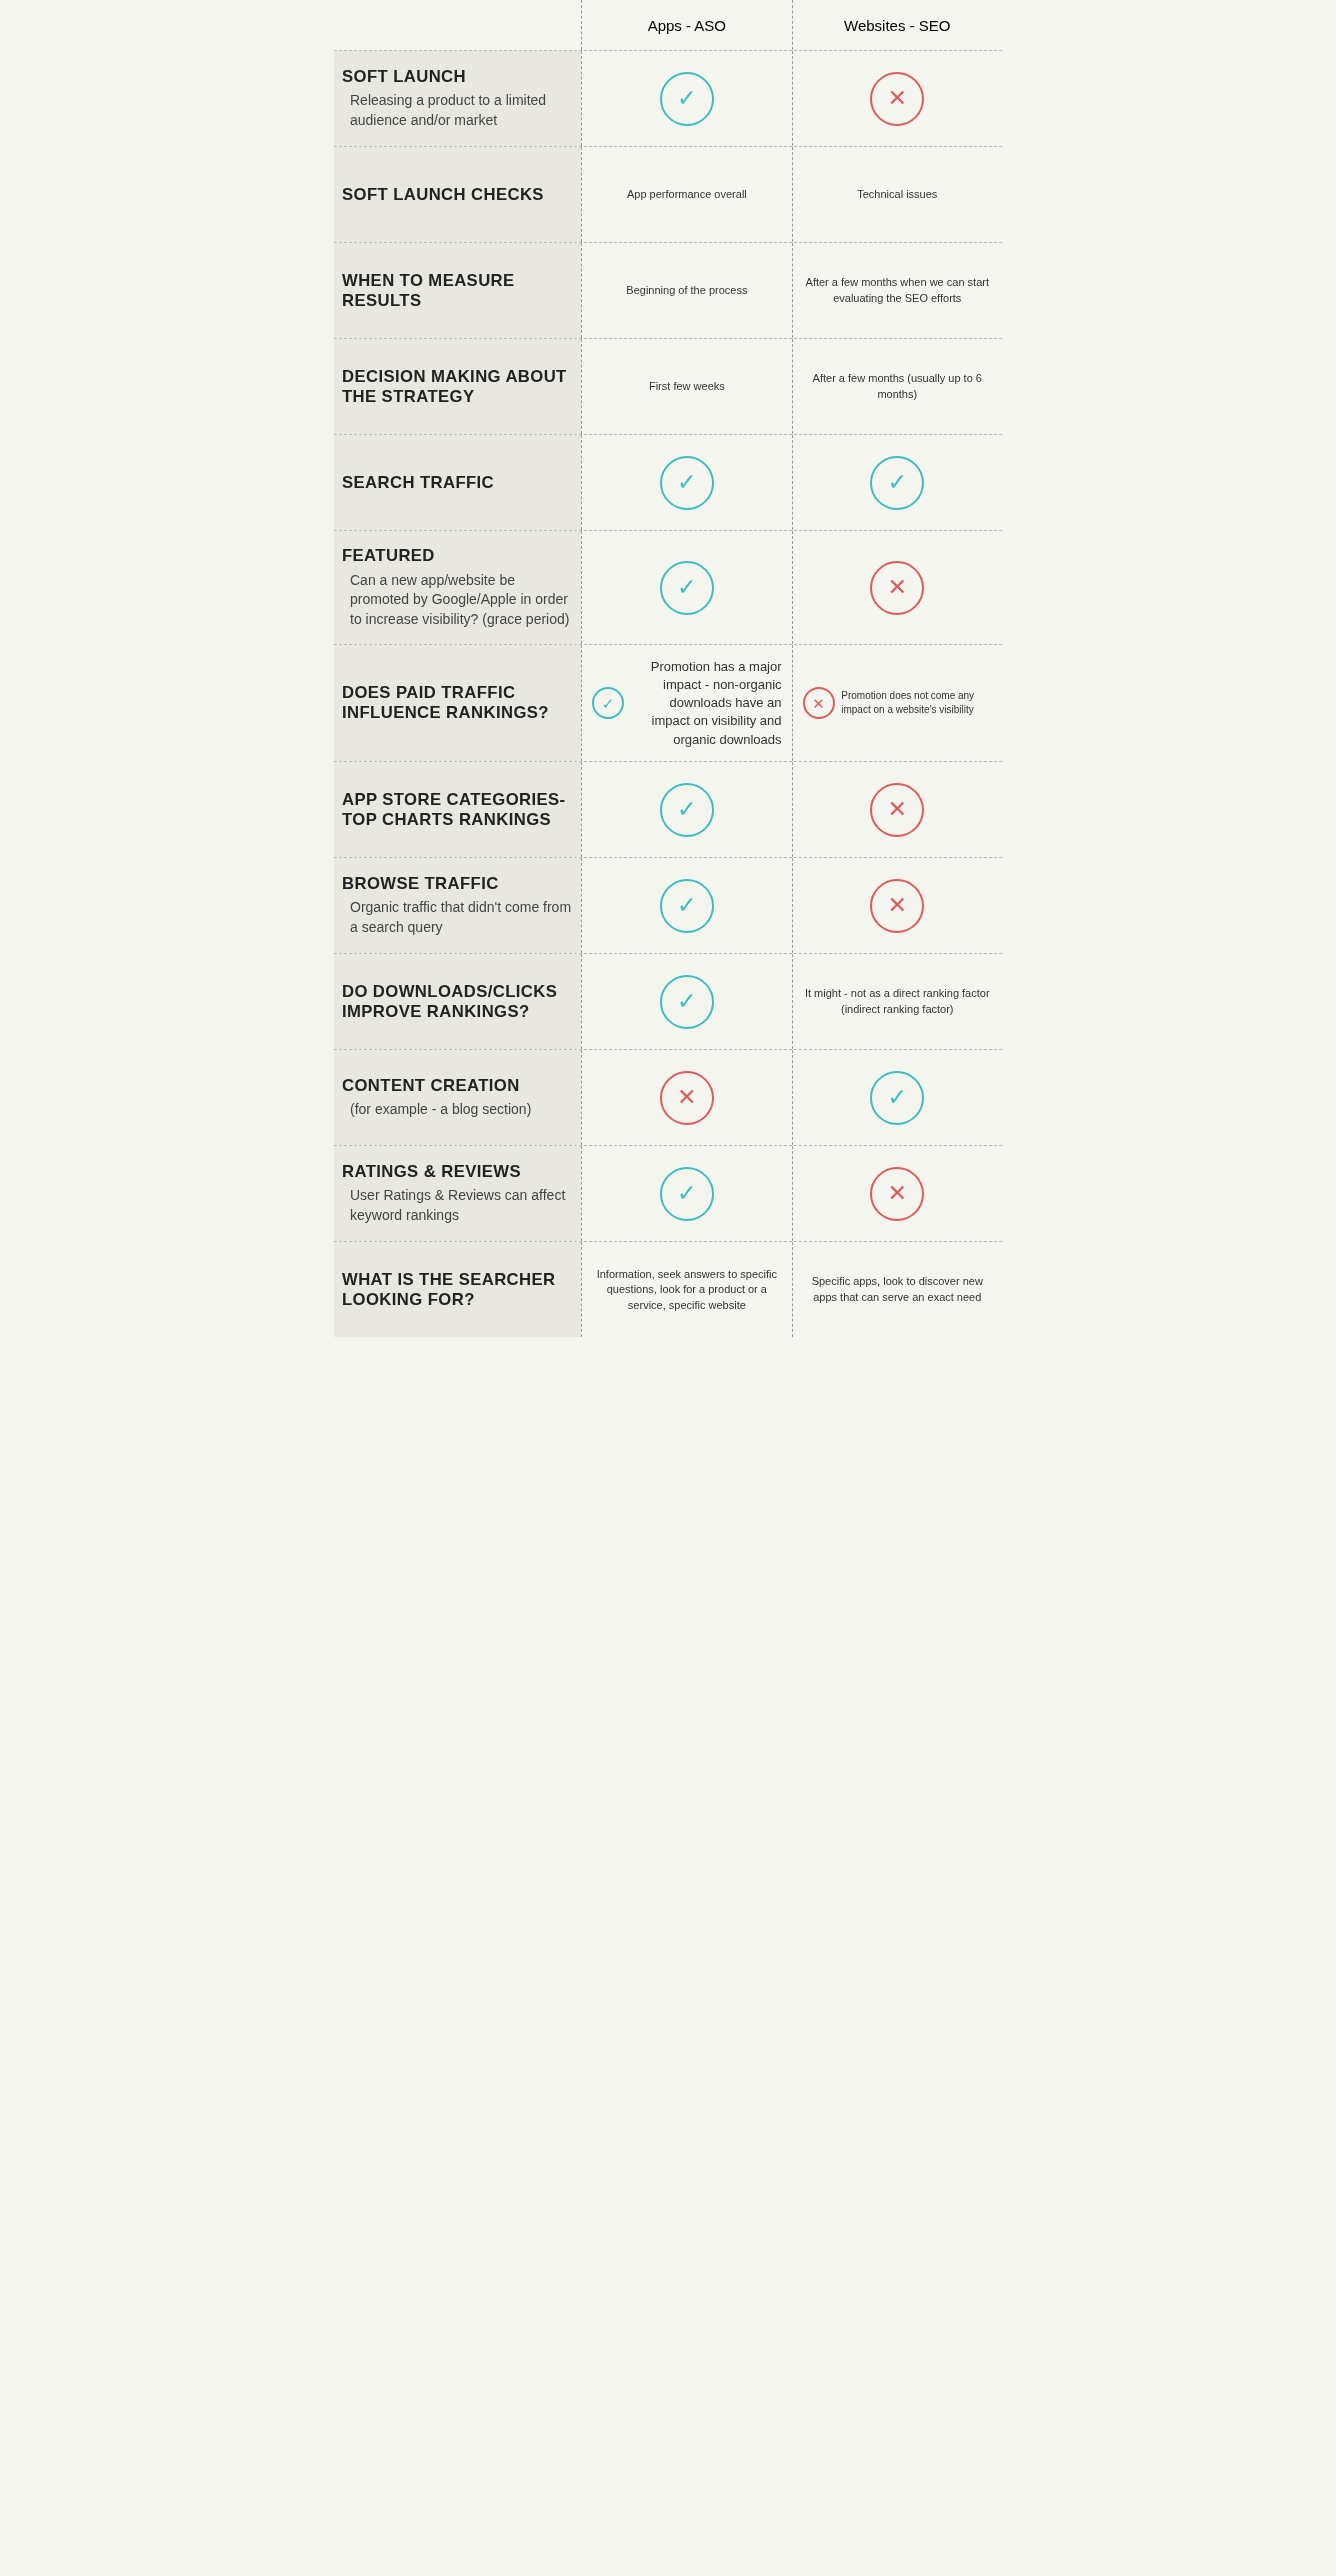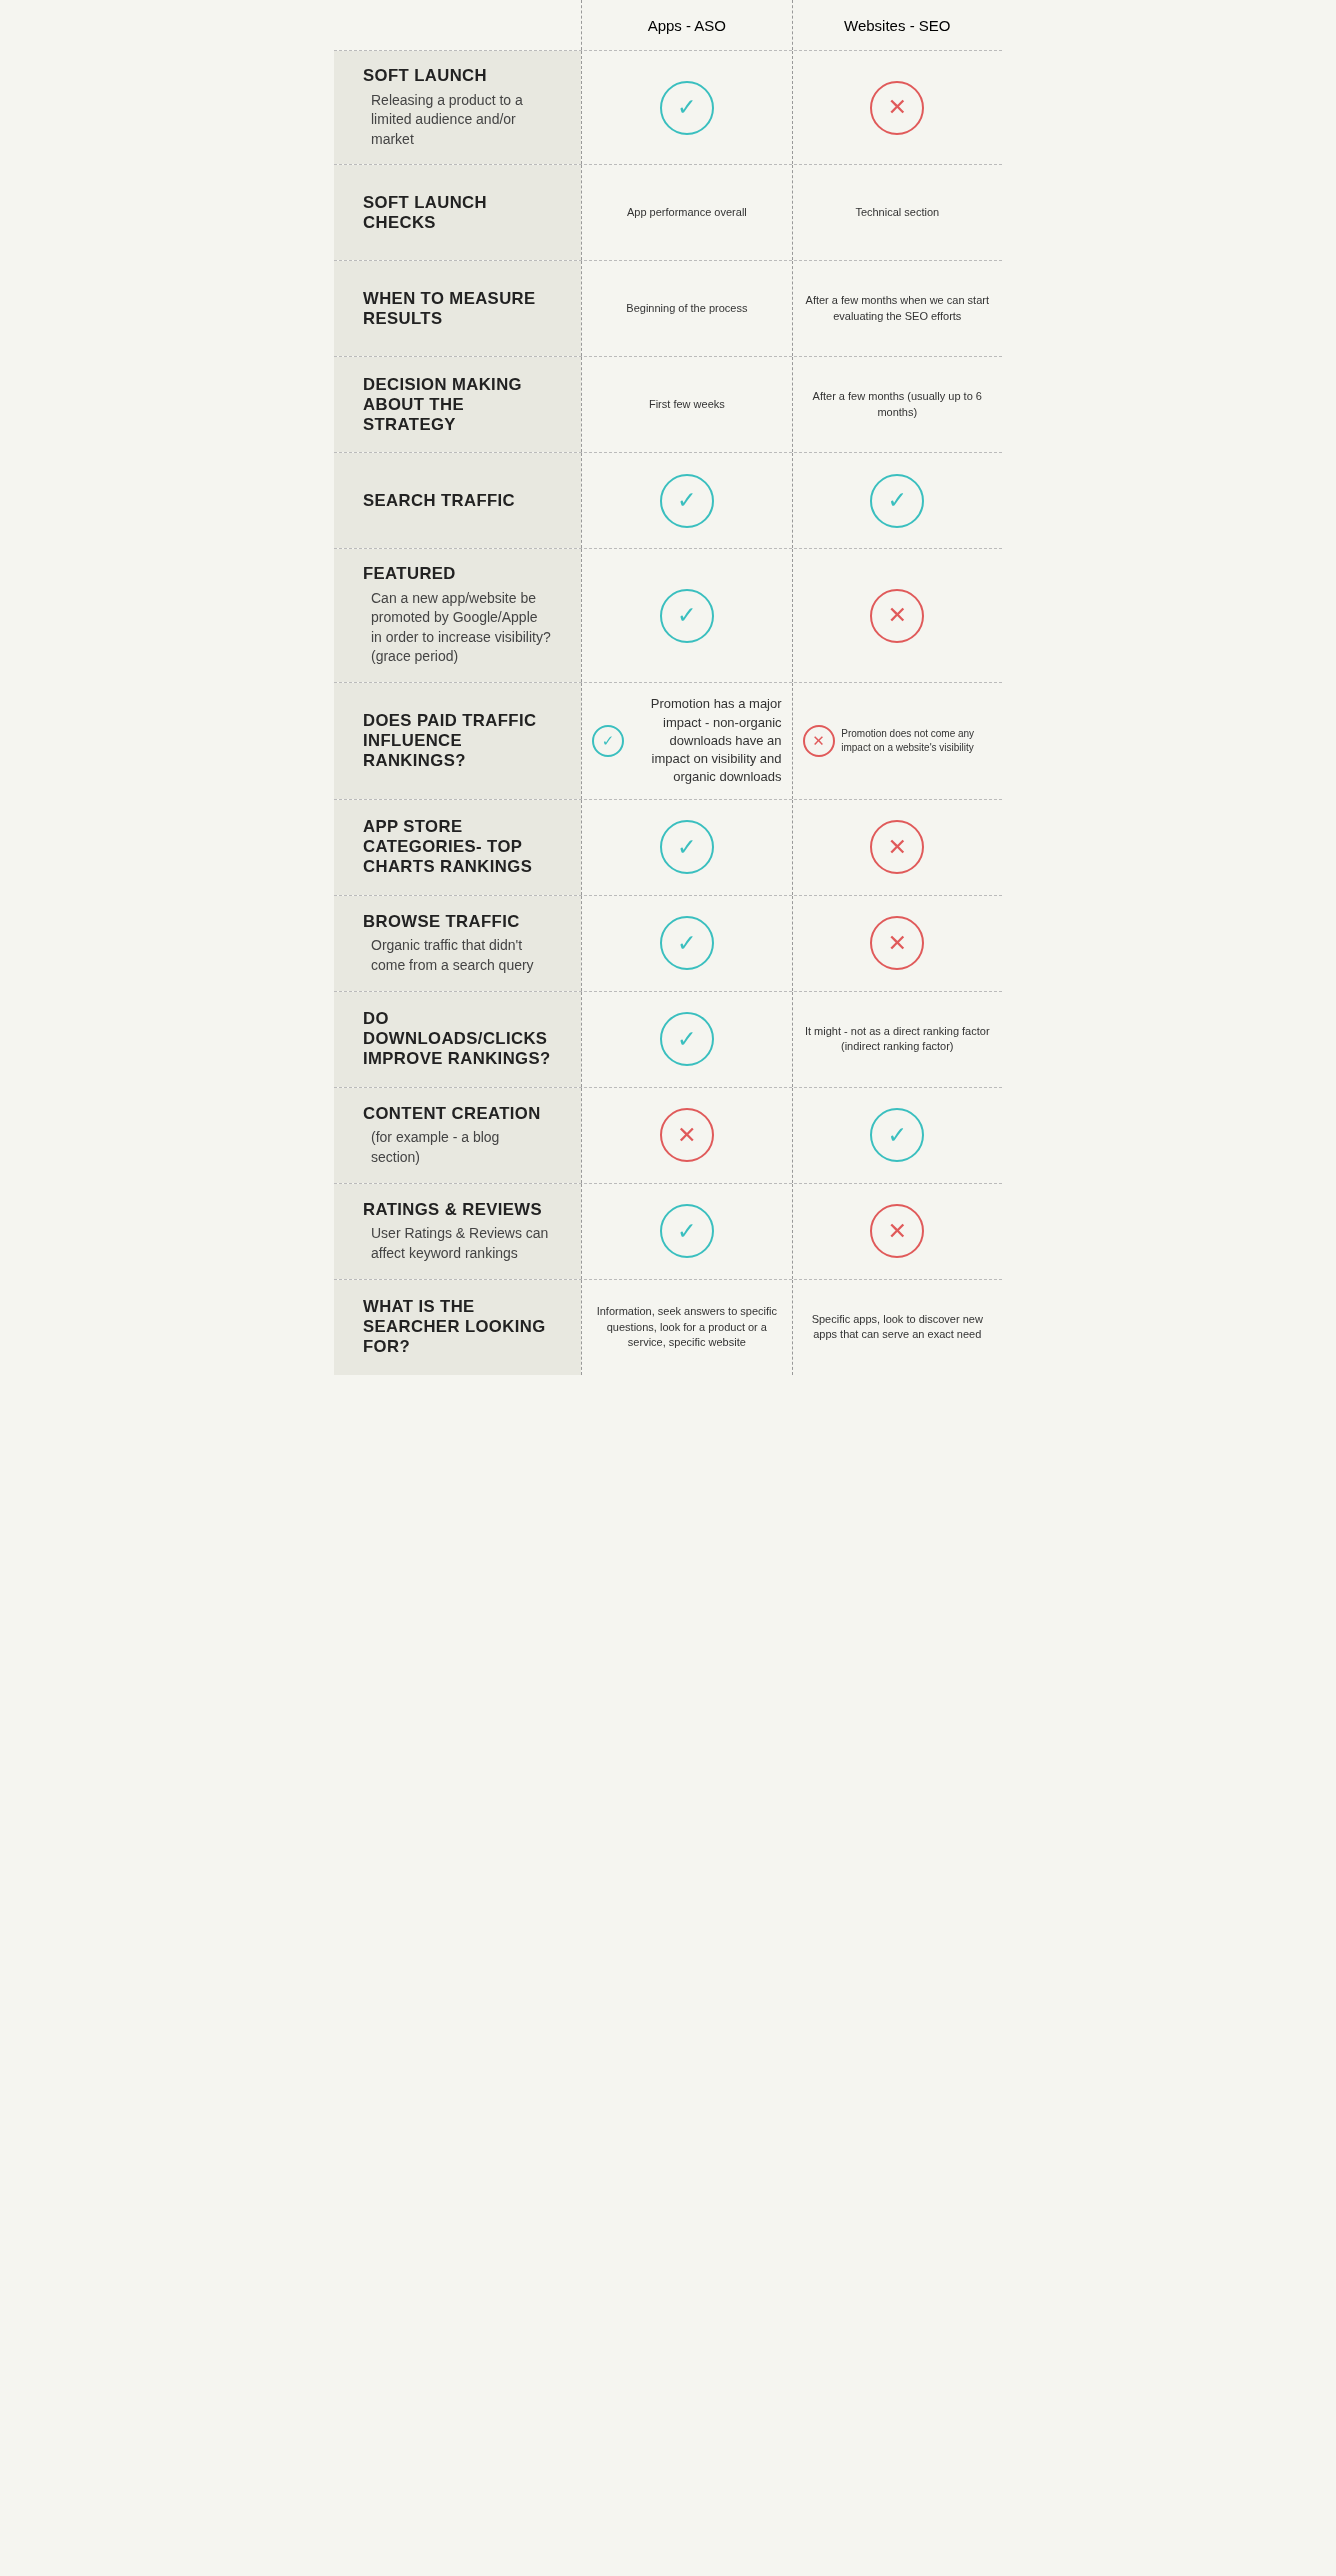"SOFT LAUNCH" .row-label { padding: 15px 29px -> 15px 8px }
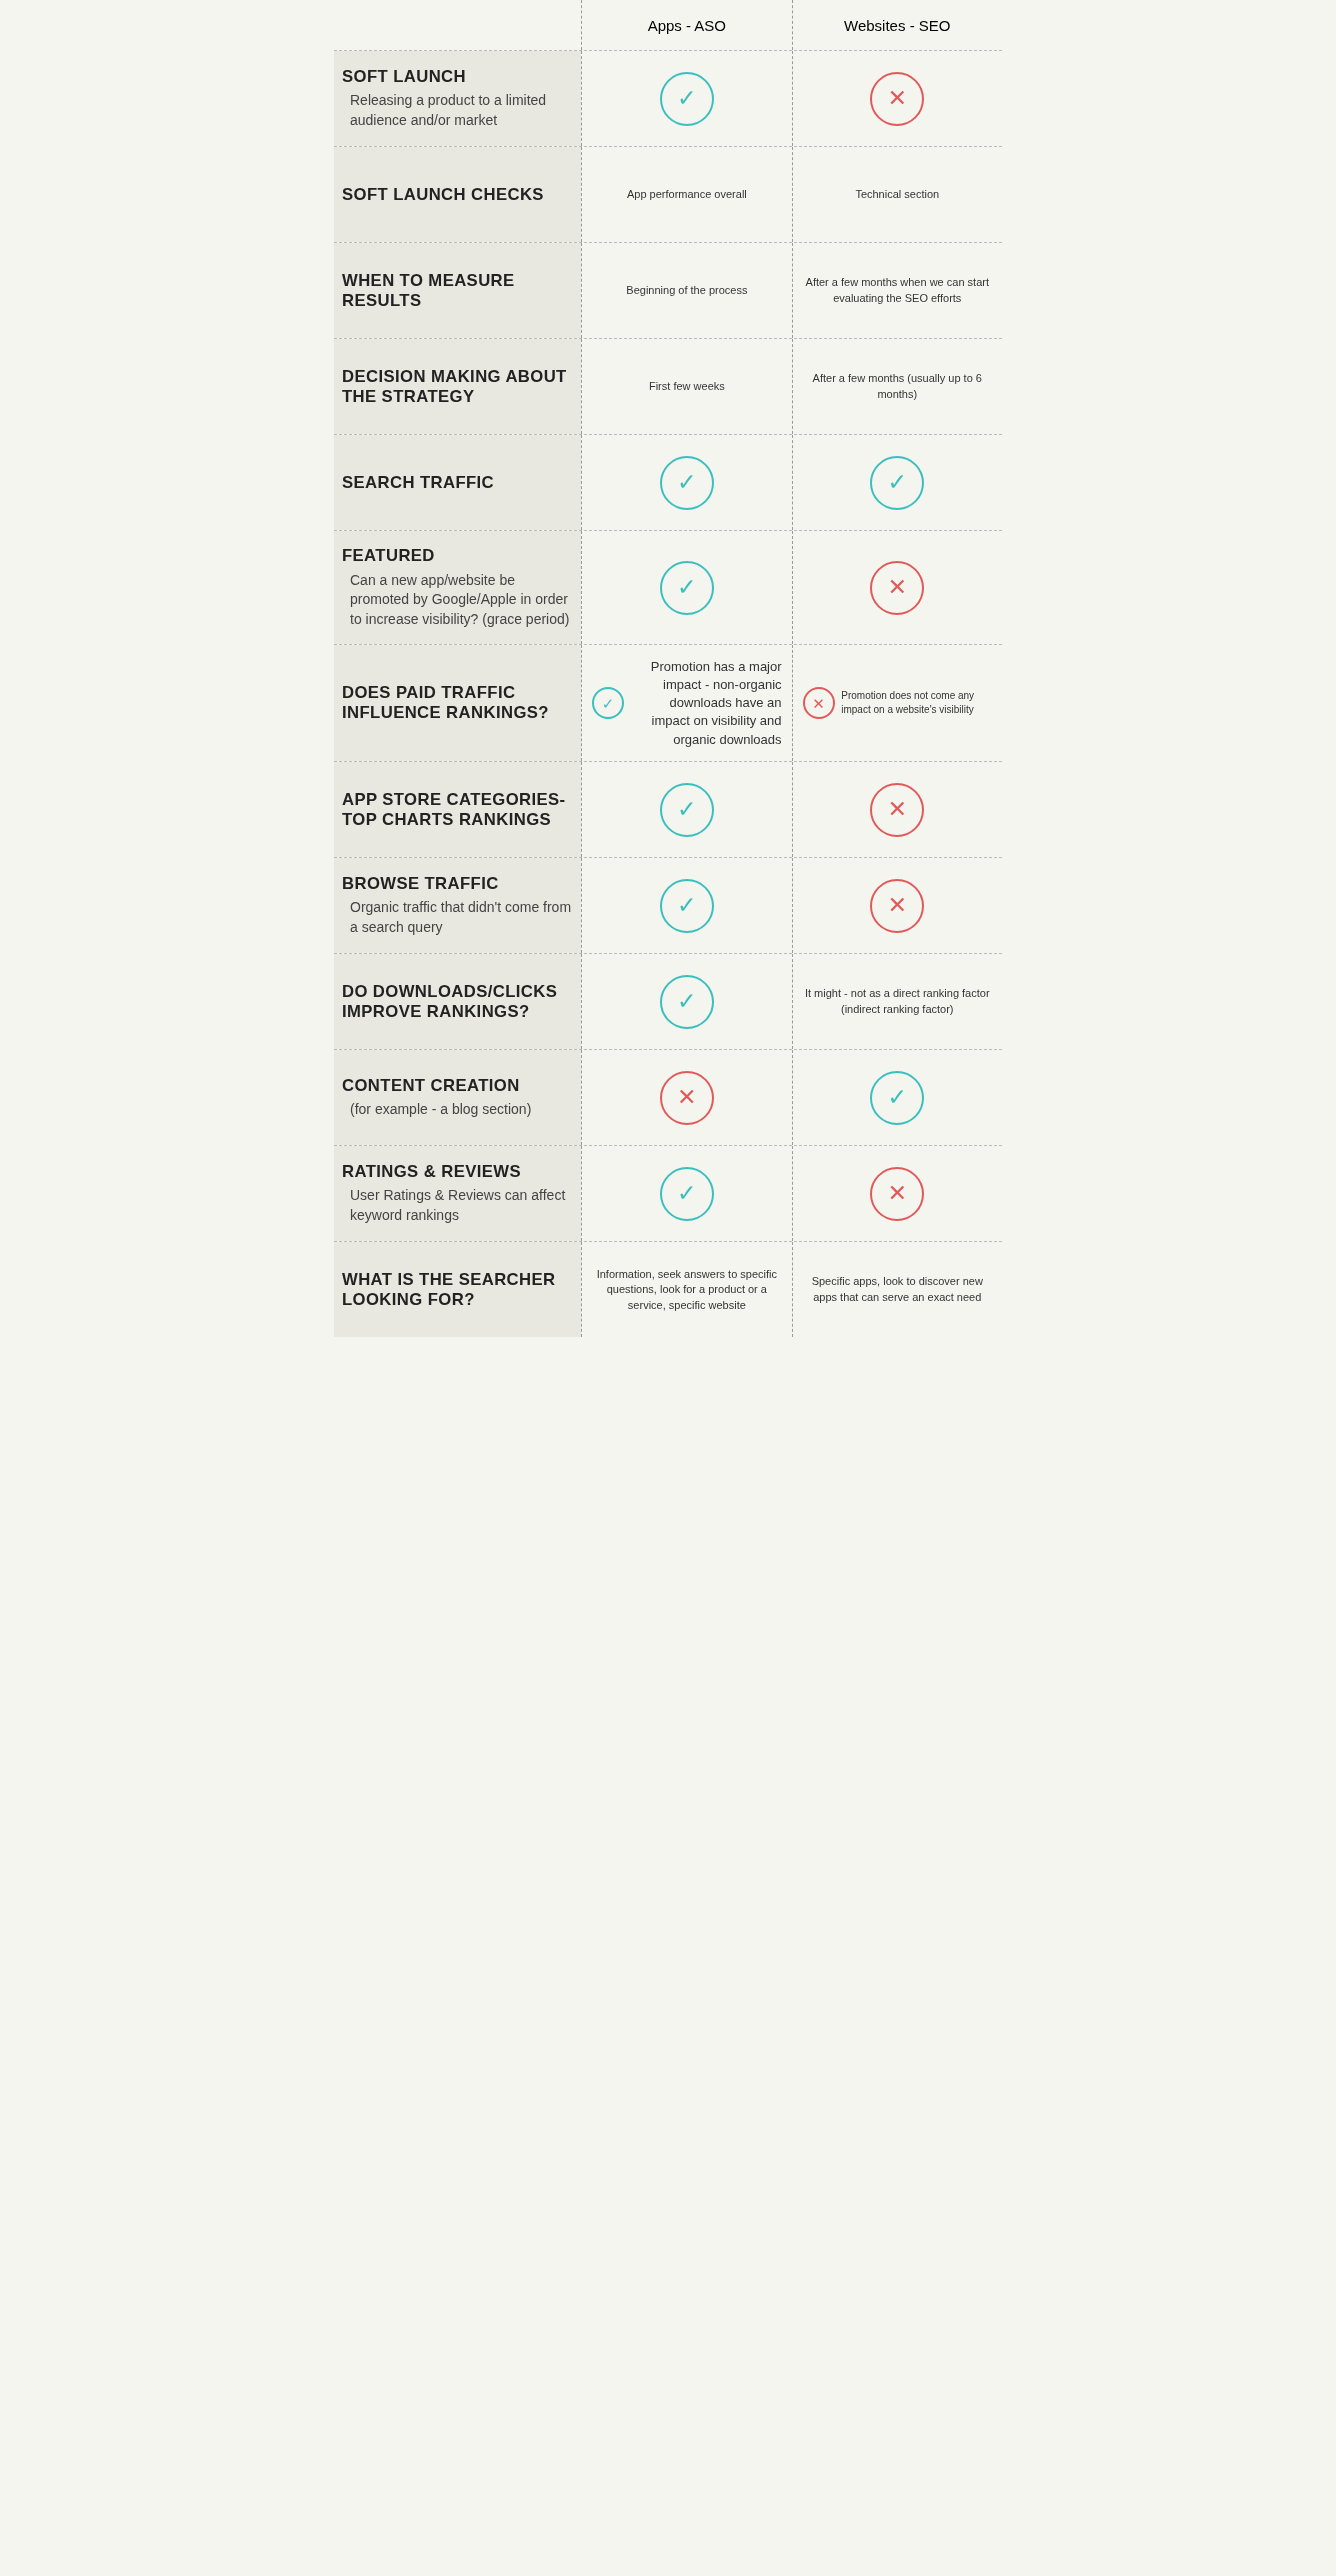"Technical section" span { text: section -> issues }
